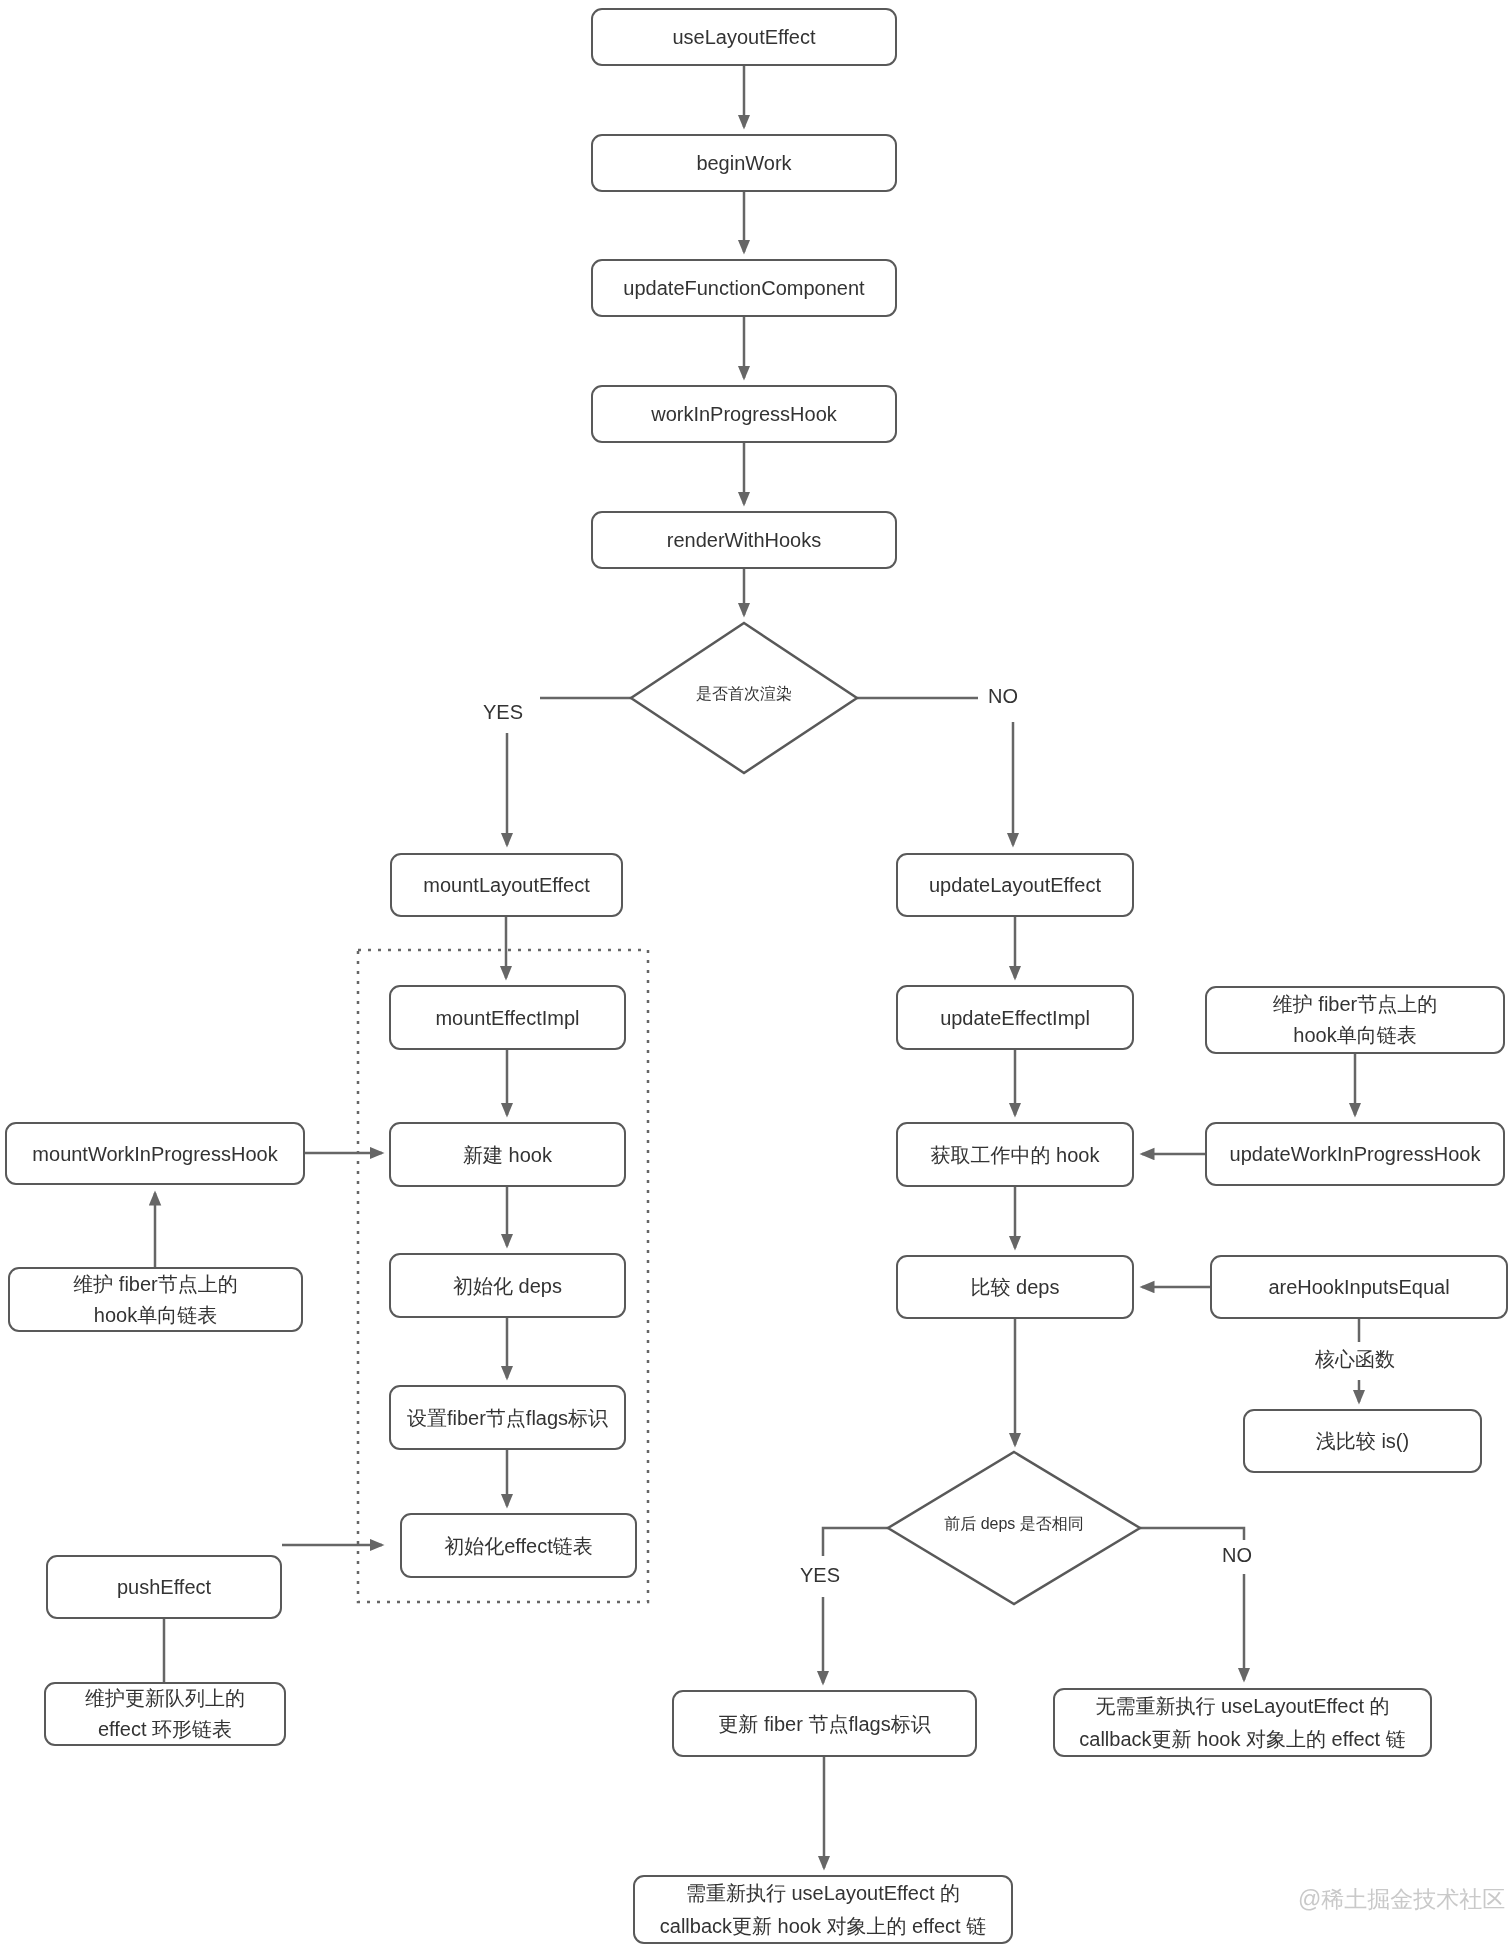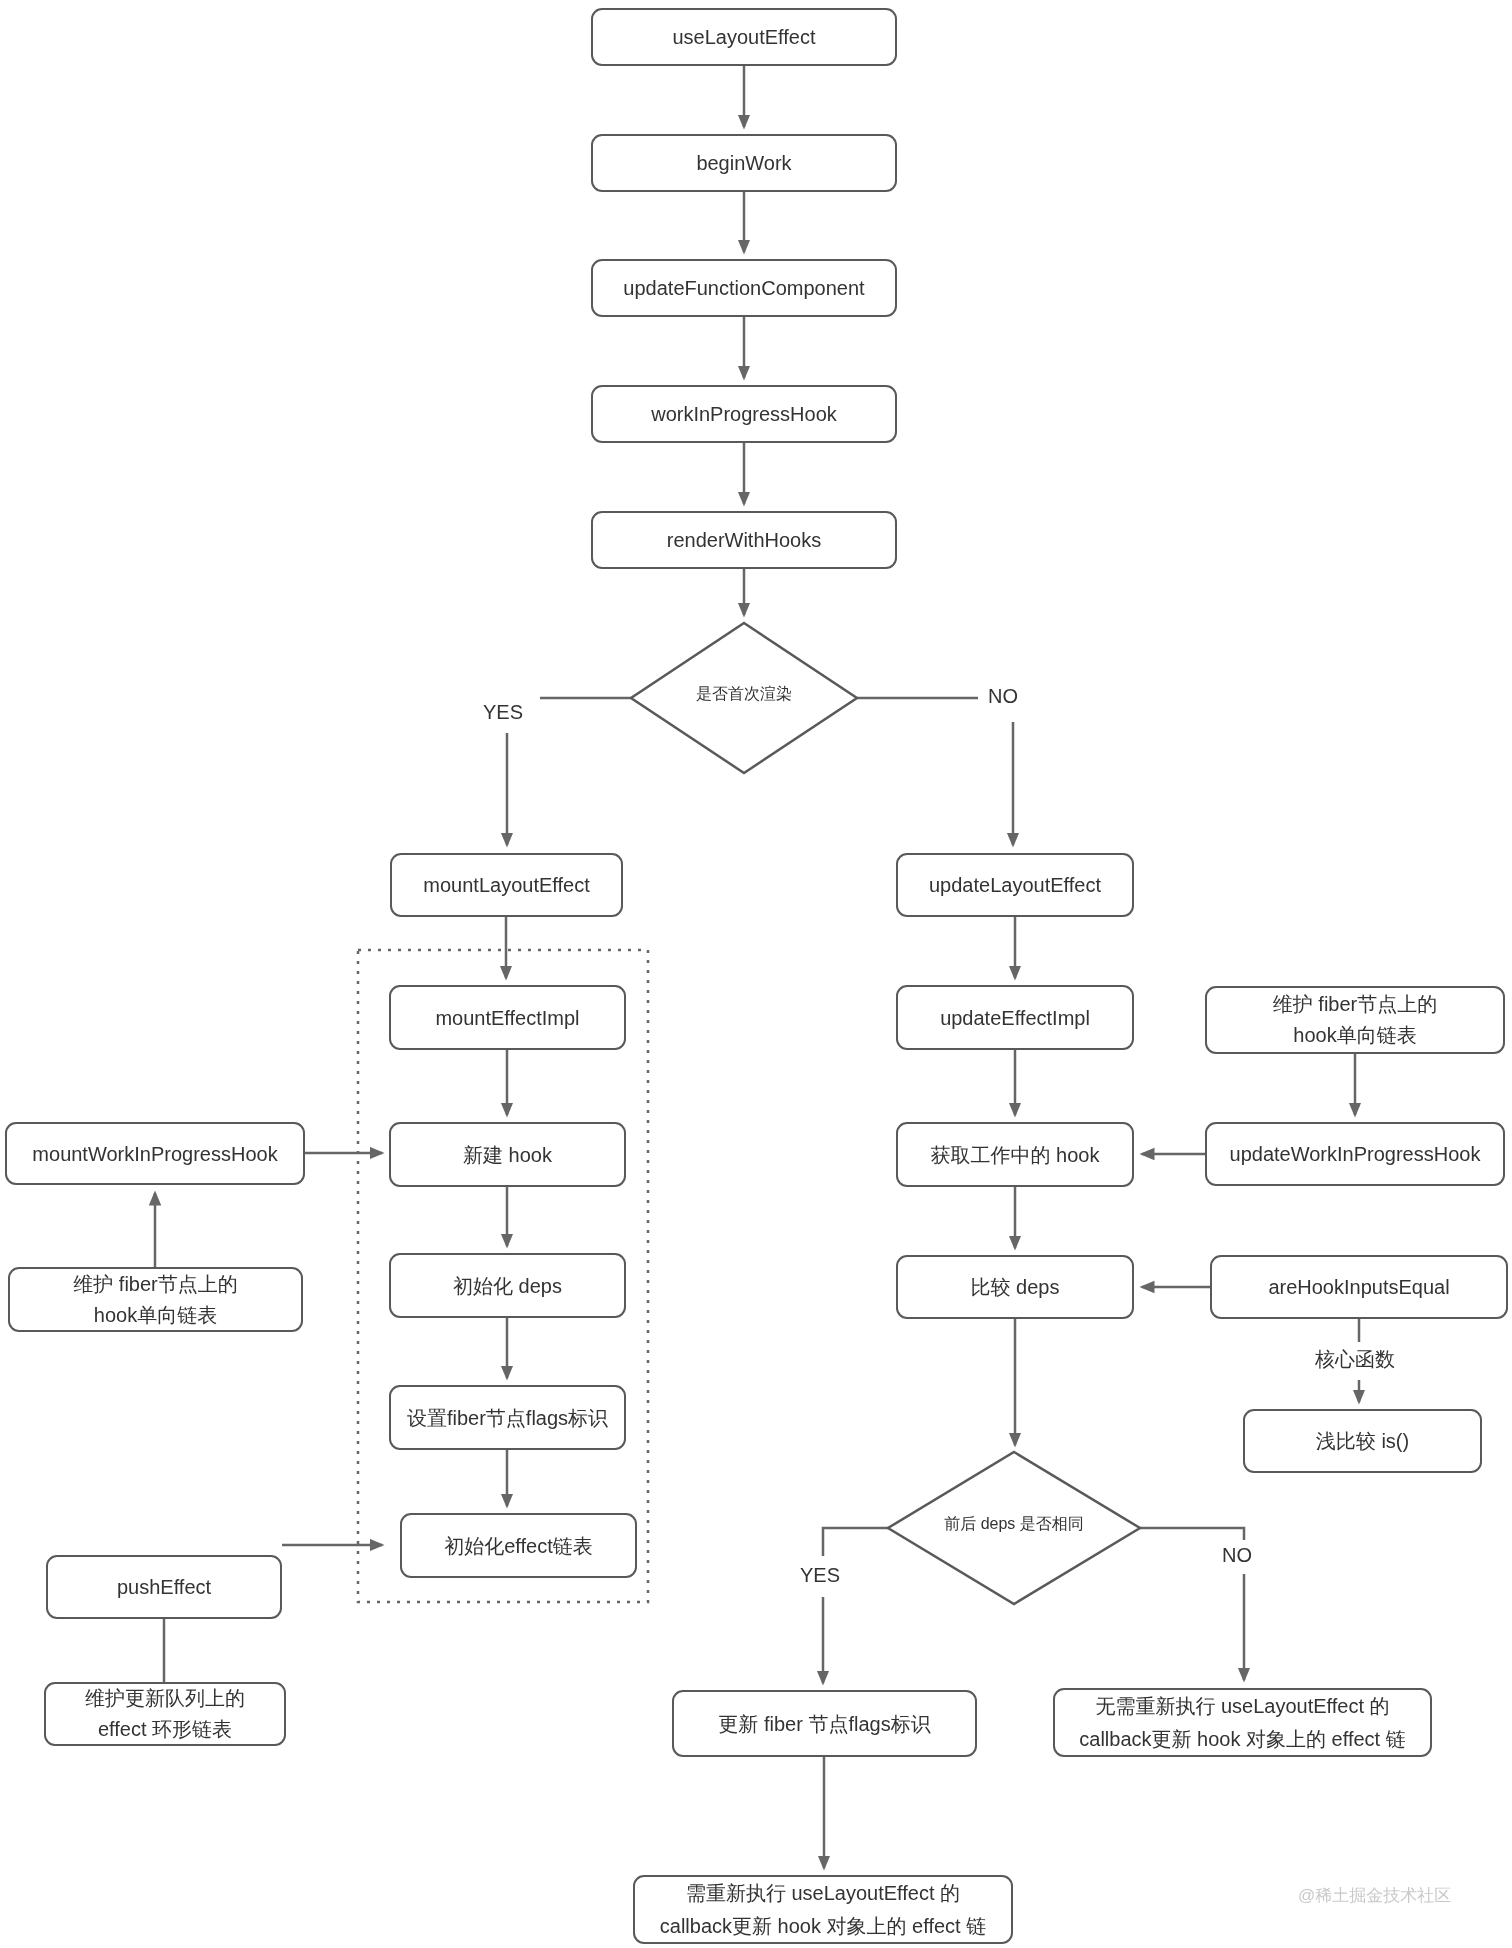"@稀土掘金技术社区" .watermark { font-size: 17px -> 23px }
